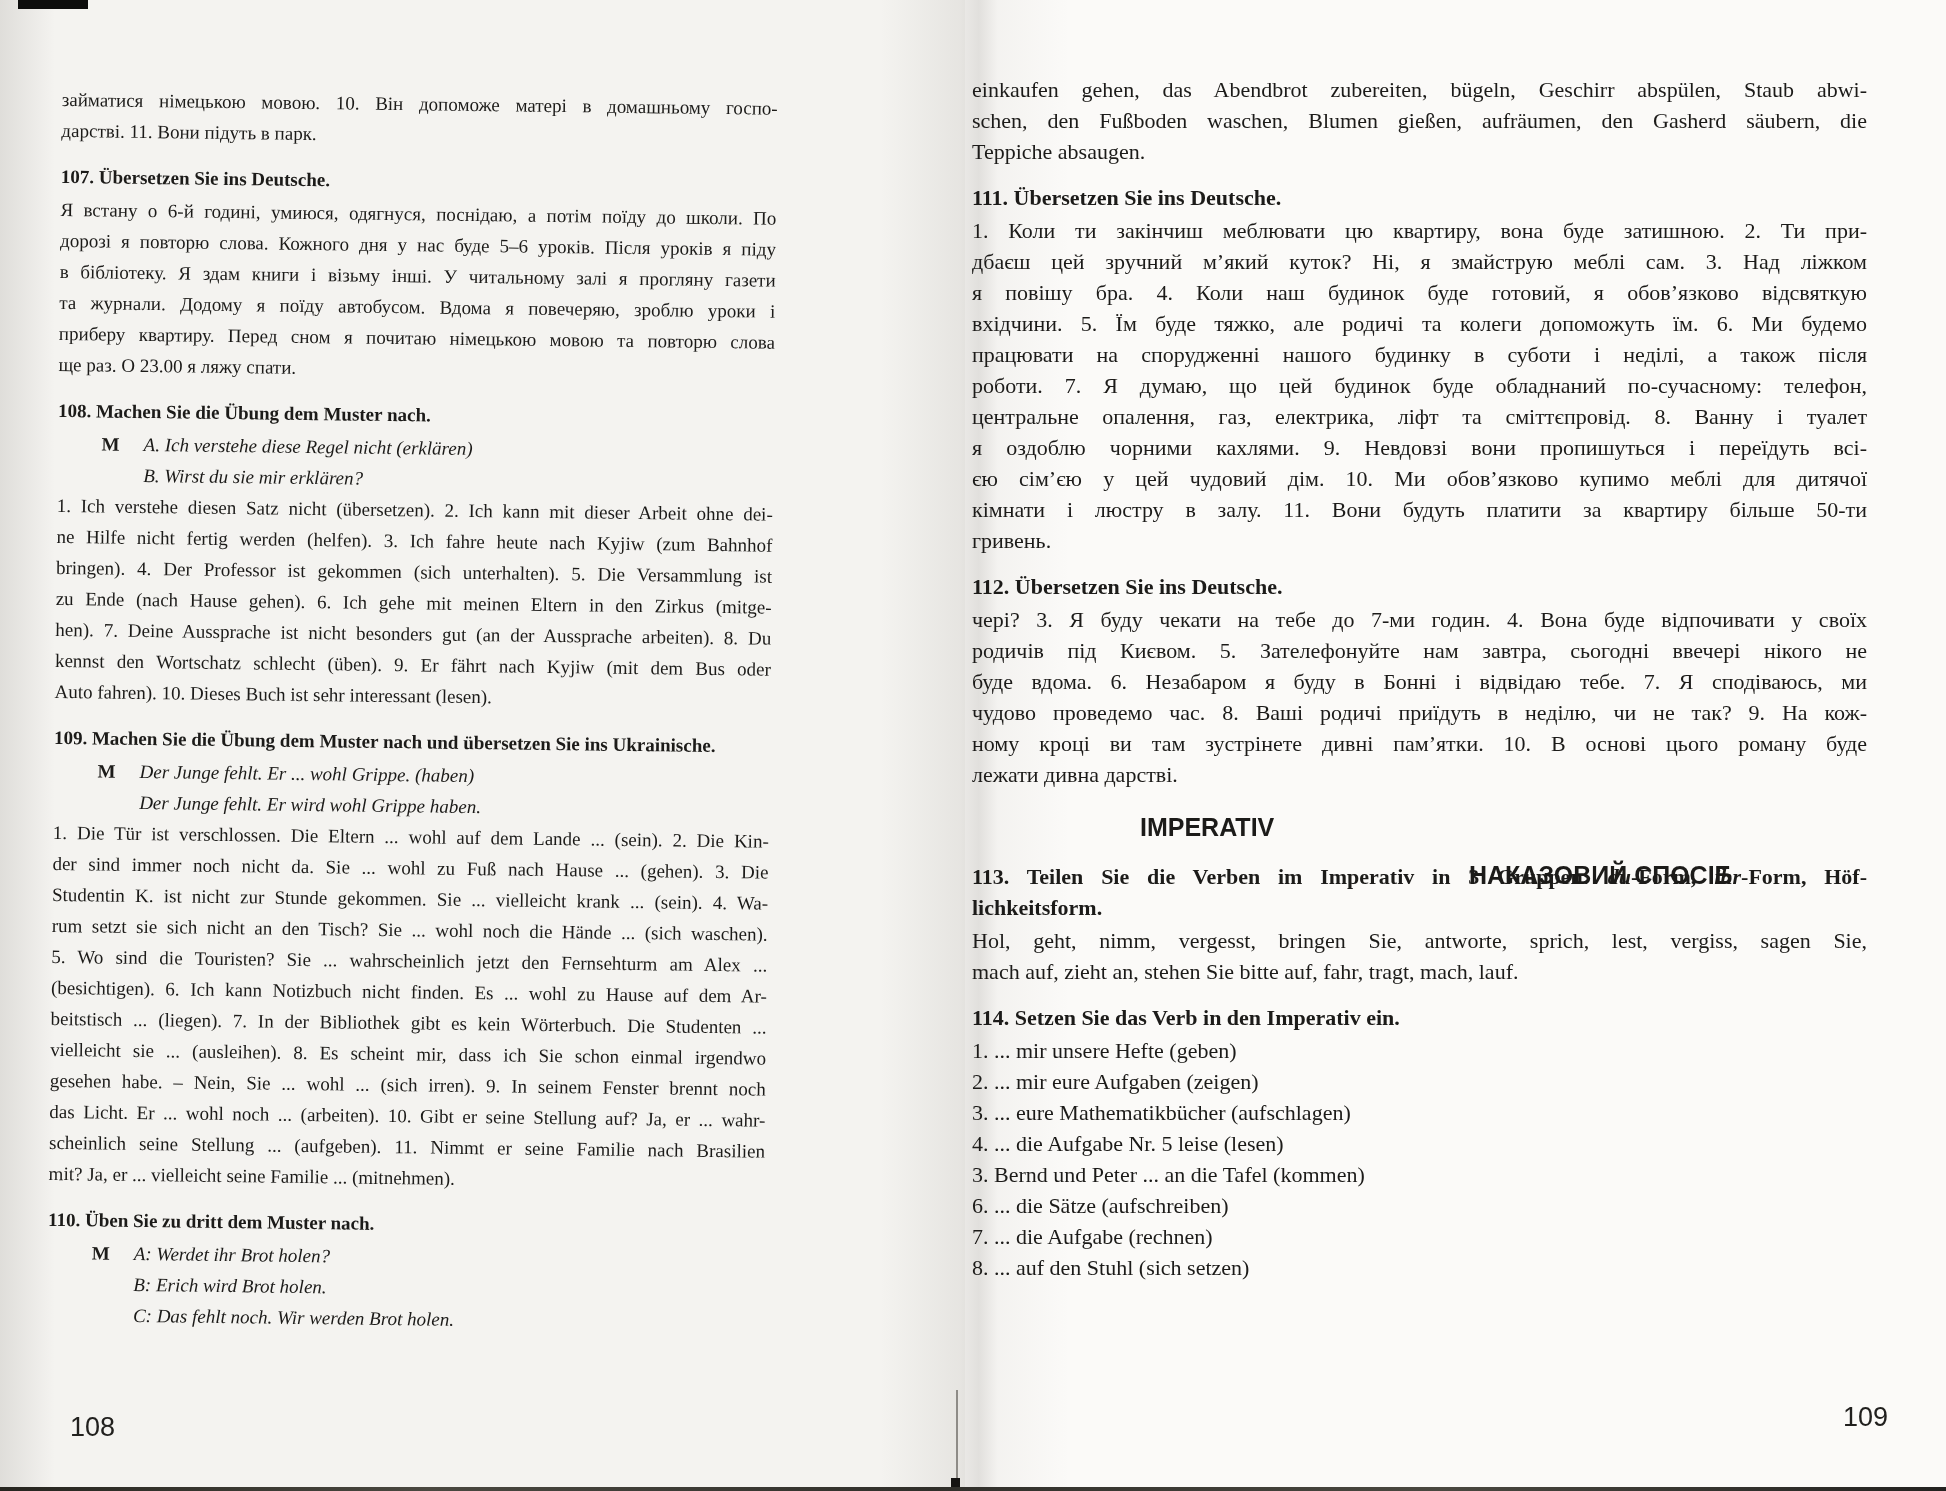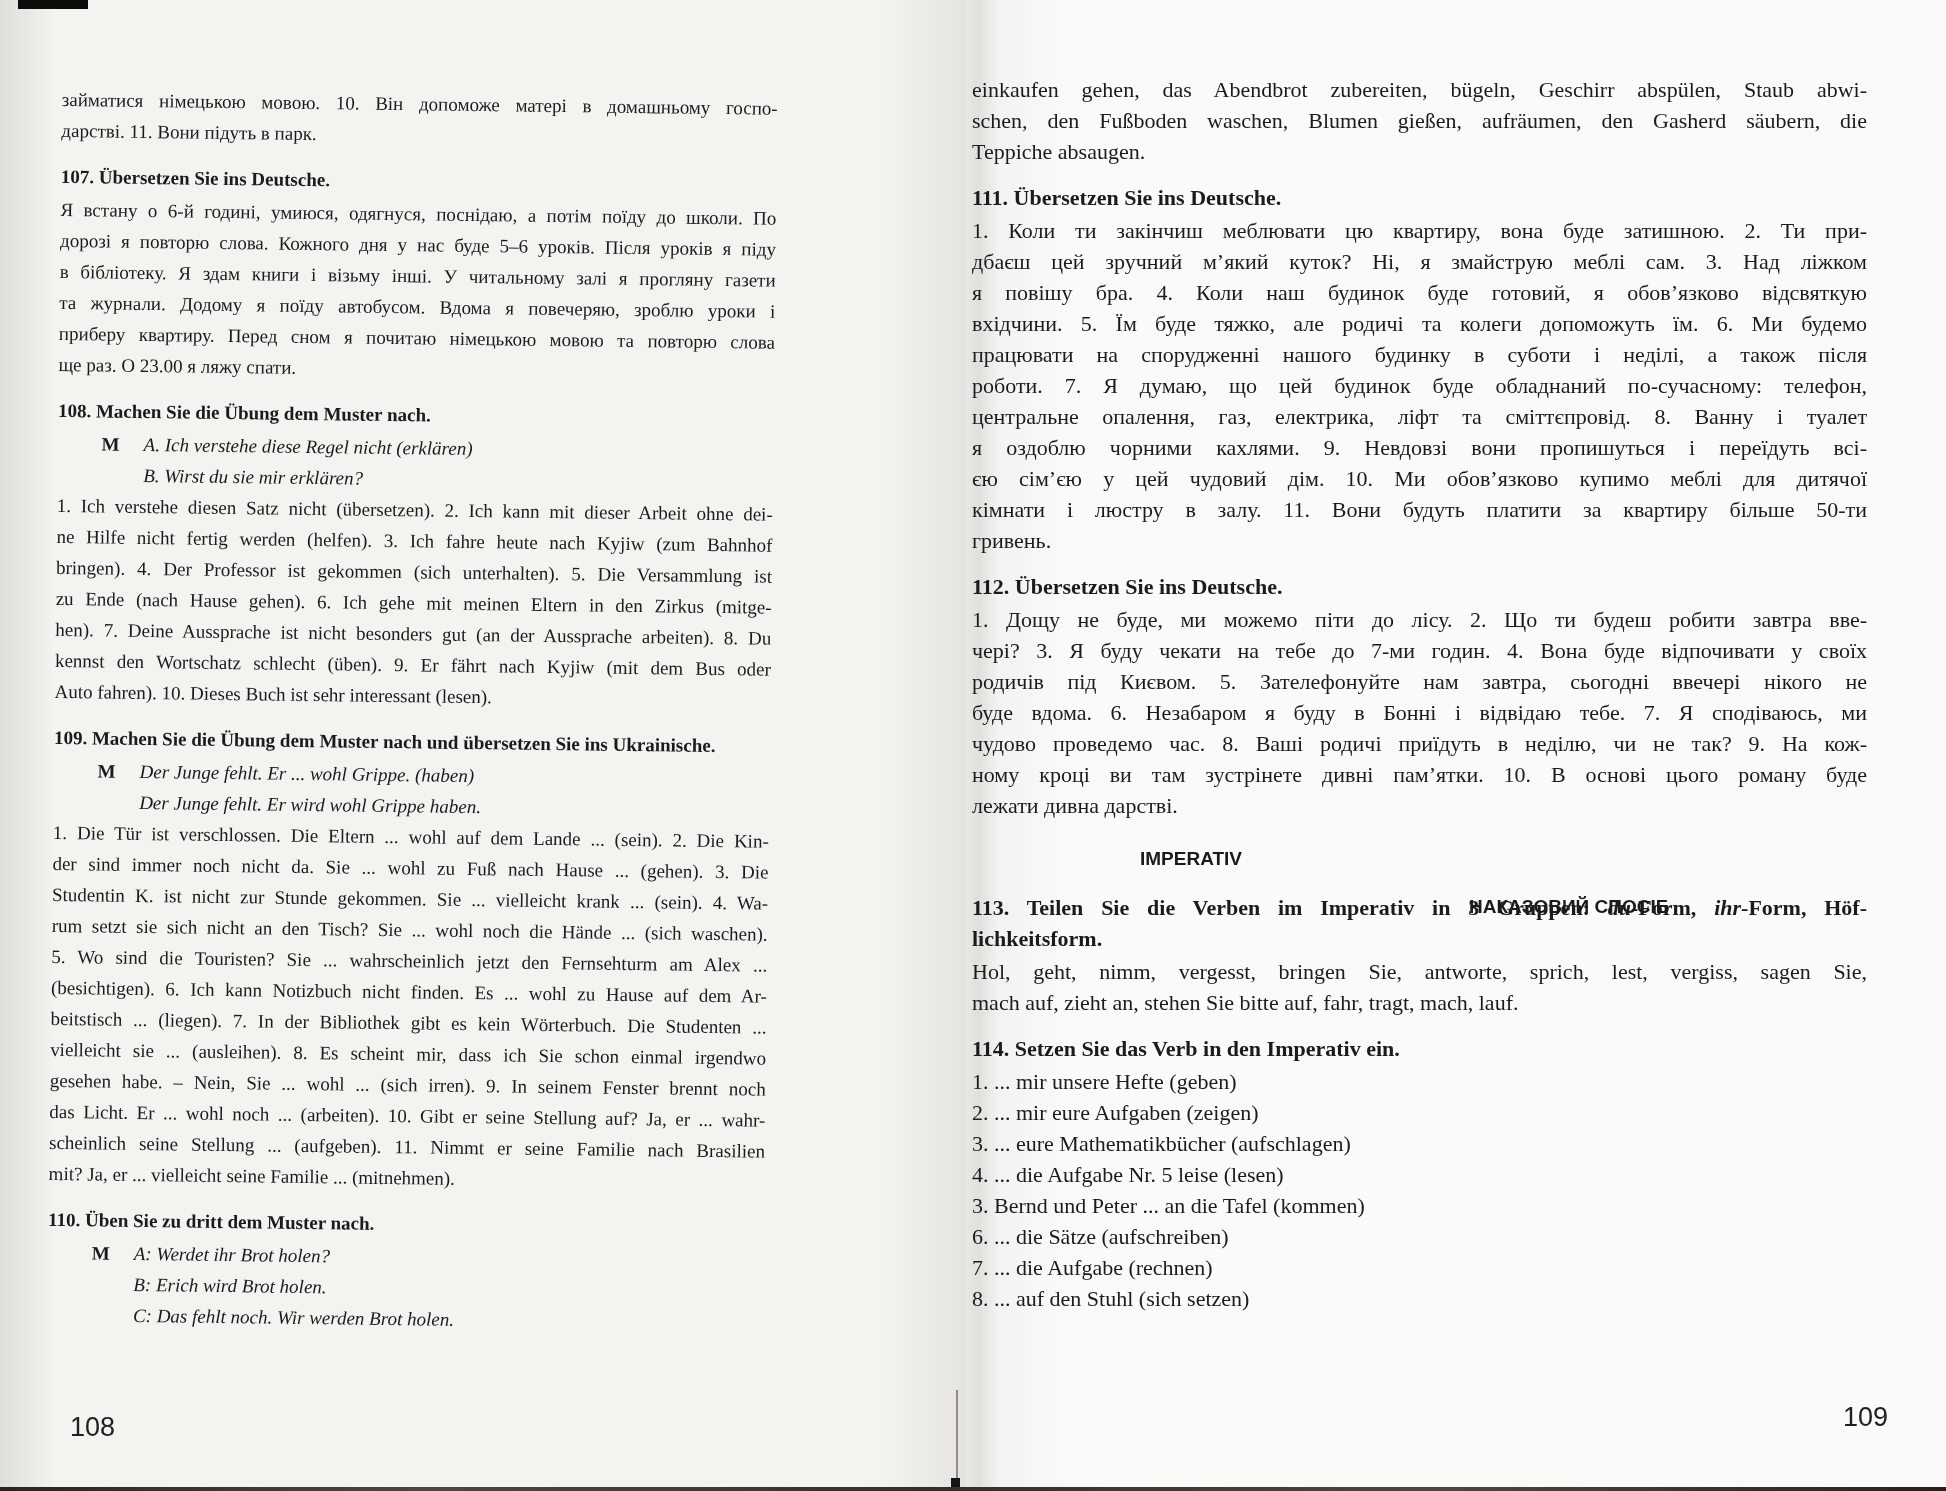"1. Дощу не буде, ми" div.line { html: <div>1. Дощу не буде, ми можемо піти до лісу. 2. Що ти будеш робити завтра вве-</div> -> none }
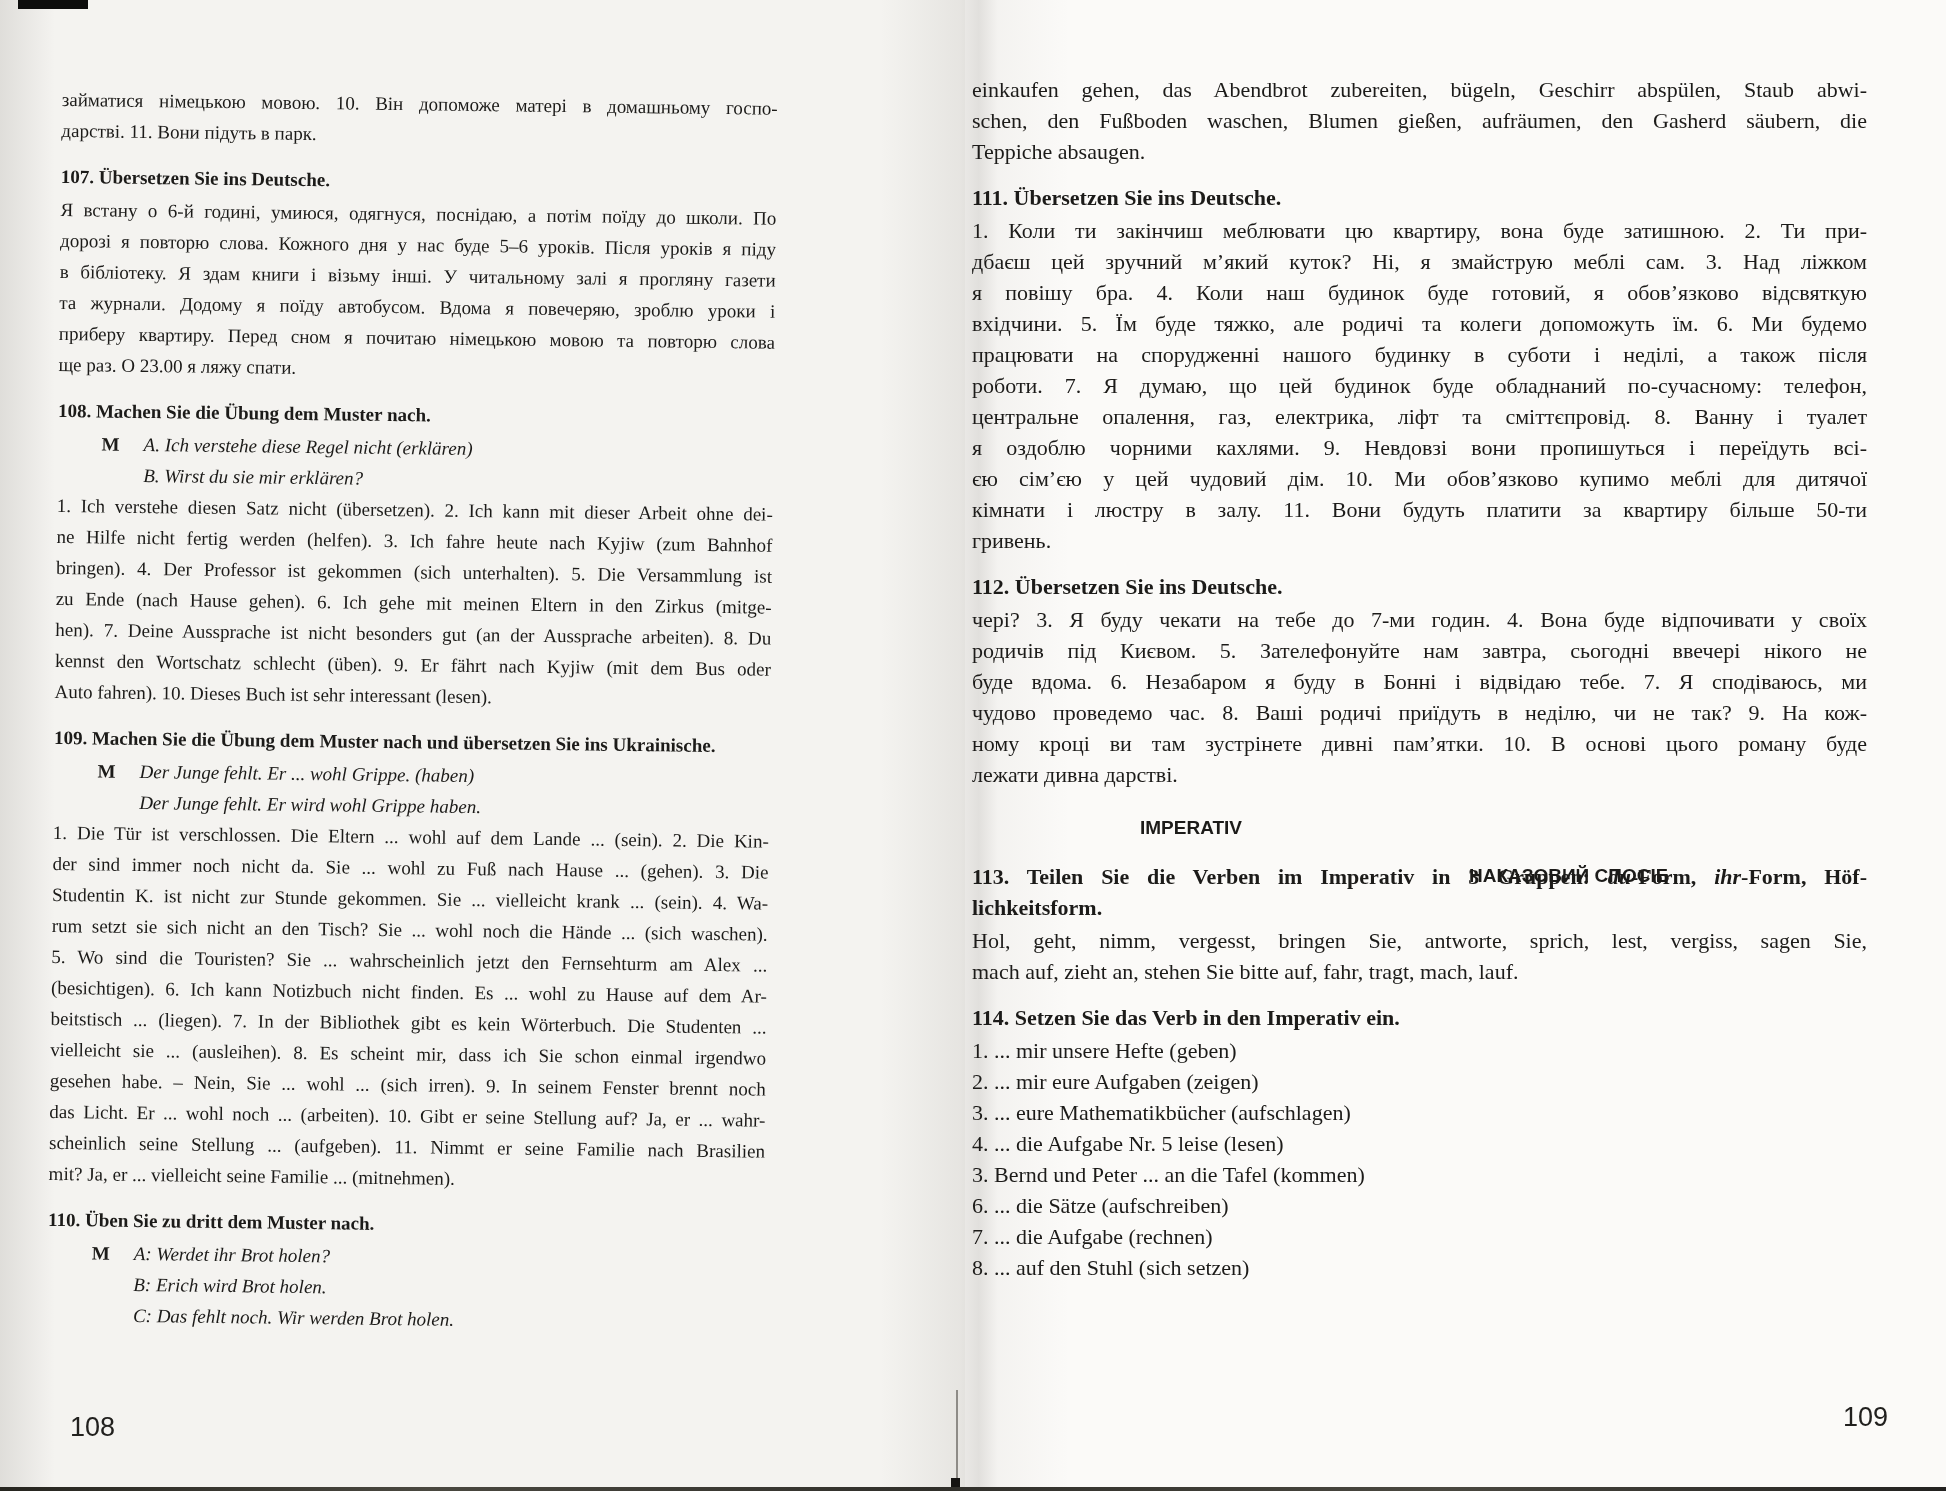"IMPERATIV" .section-header { font-size: 19px -> 25px }
